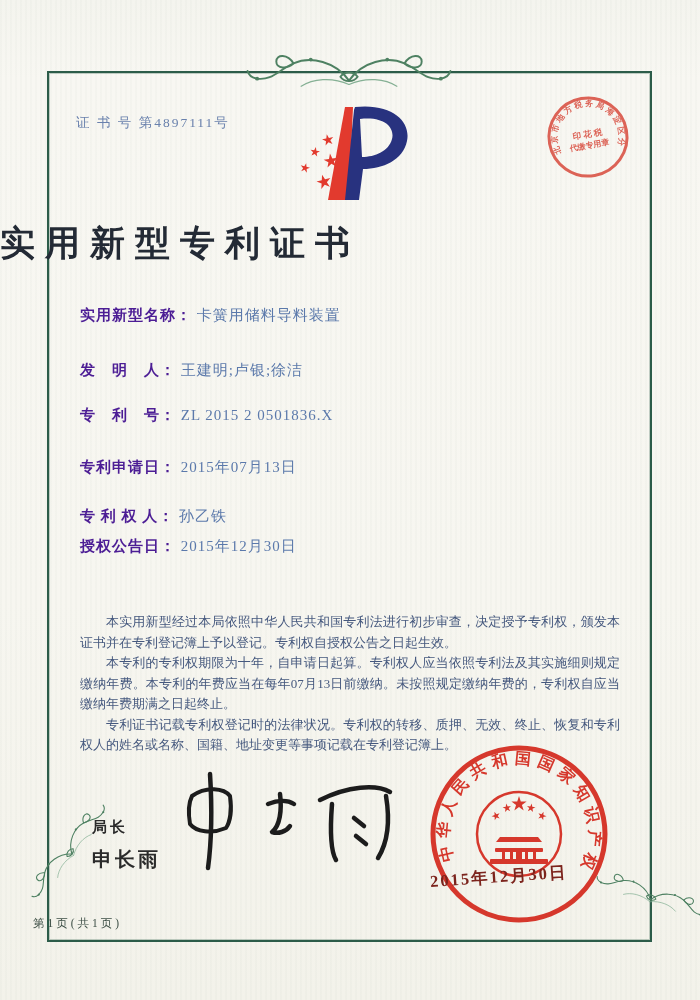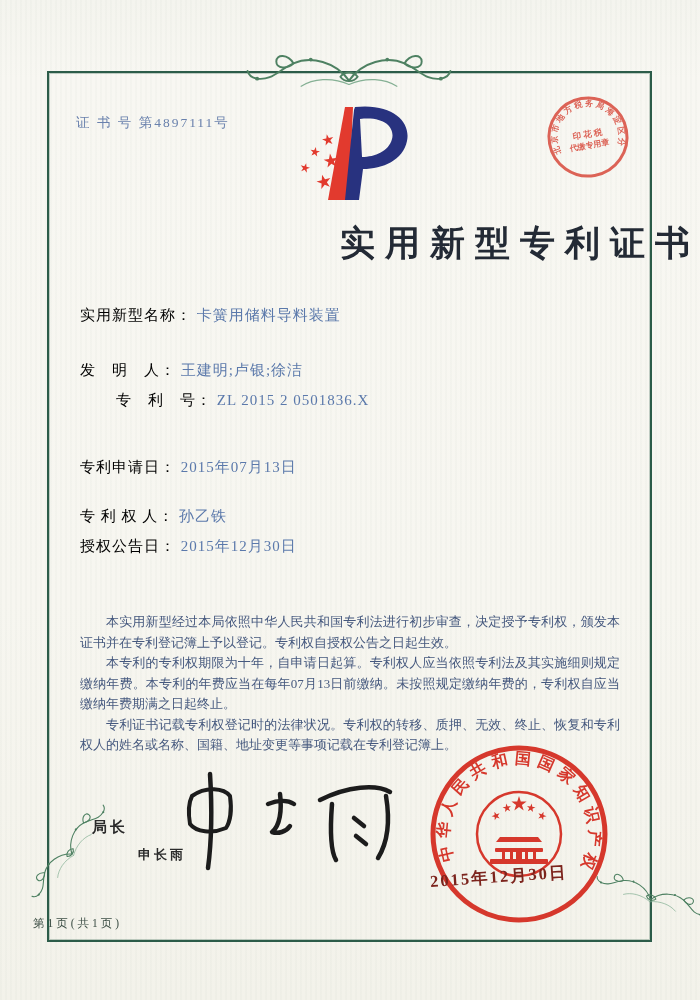"实用新型专利证书" .title { text-align: right -> left }
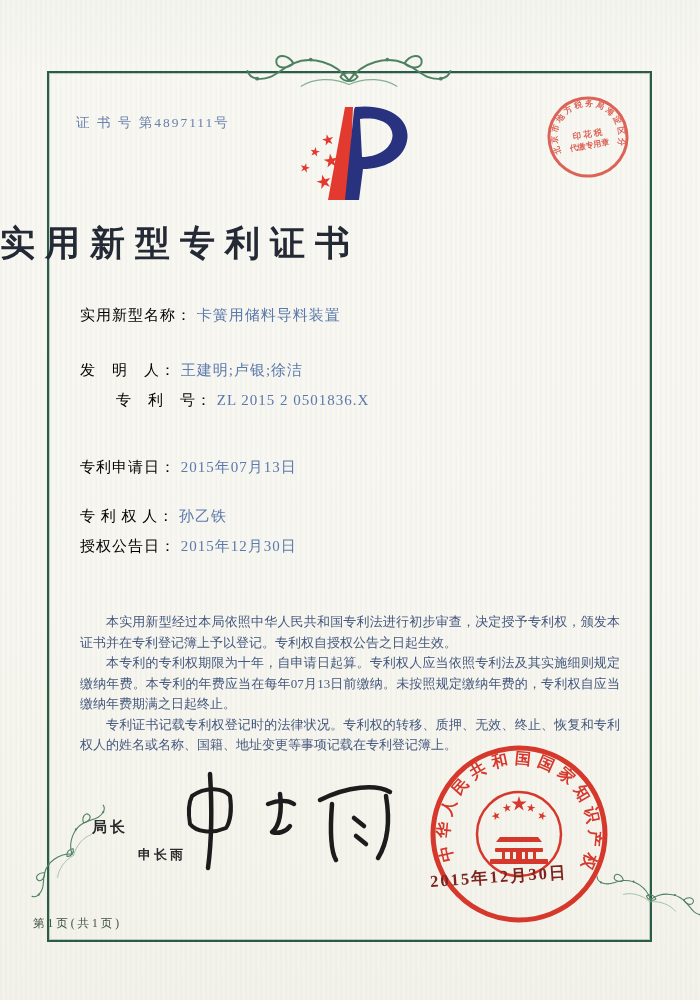"实用新型名称：" .field-label { color: #000000 -> #4c1d95; font-weight: none -> bold }
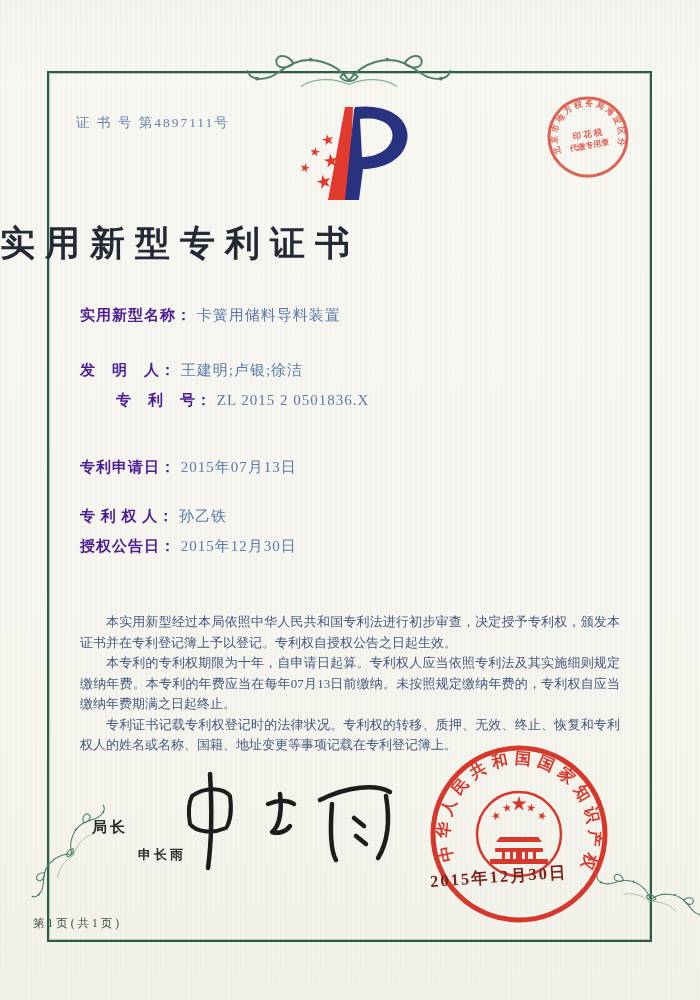"专 利 号： ZL 2015" .r2 { margin-left: 36px -> none; top: 391px -> 406px }
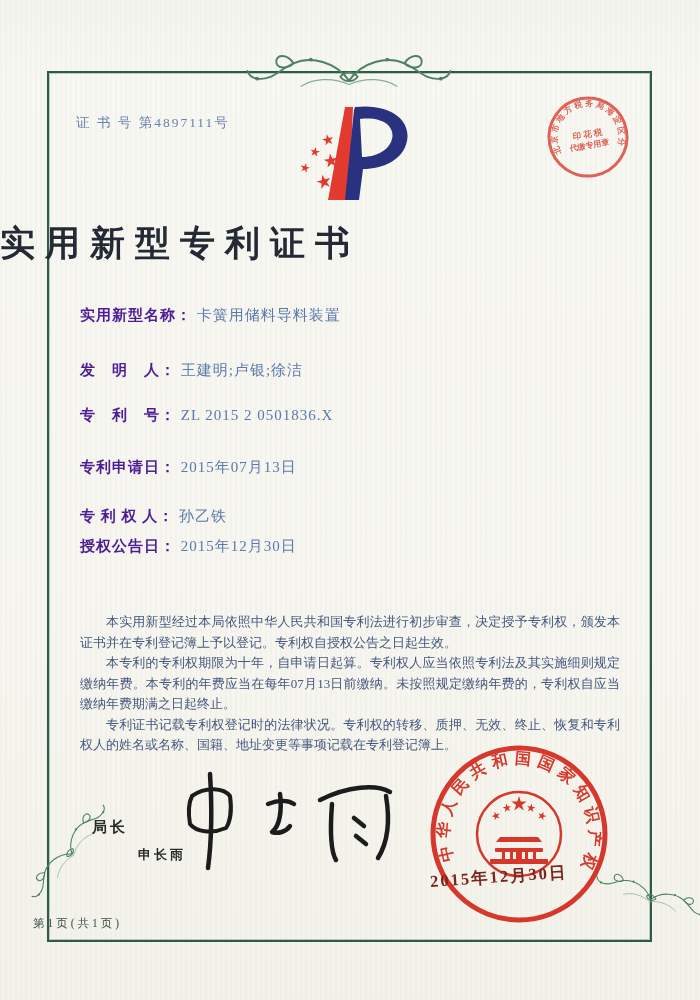"申长雨" .officer-name { font-size: 13px -> 20px; margin-left: 46px -> none }
